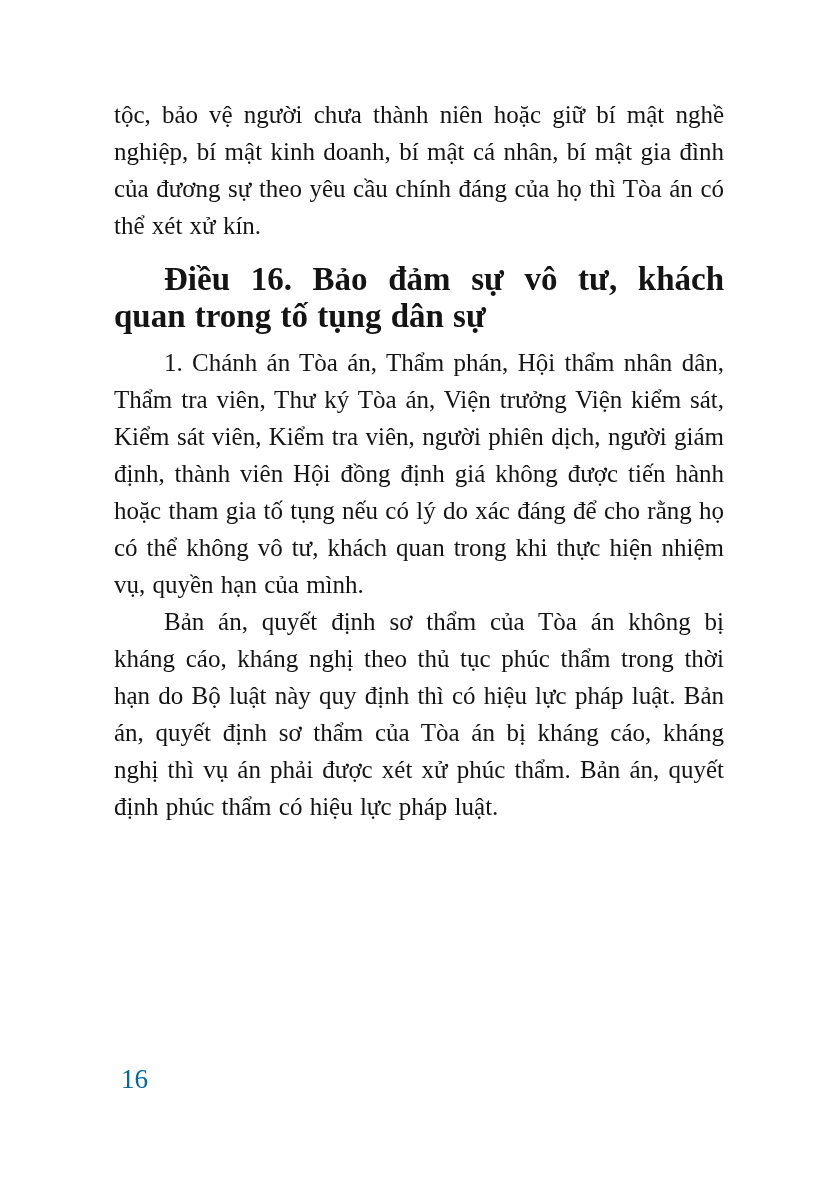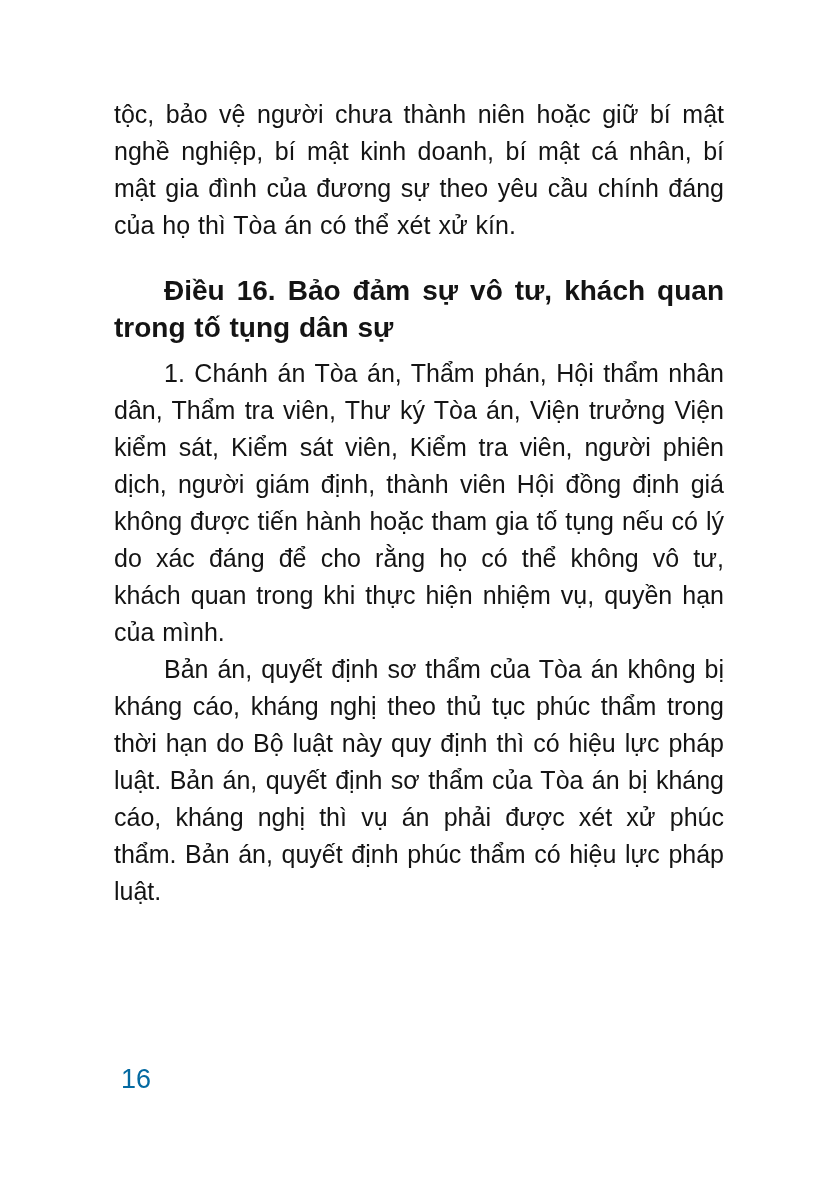"tộc, bảo vệ người chưa" .page { font-family: Liberation Sans, sans-serif -> Liberation Serif, serif }
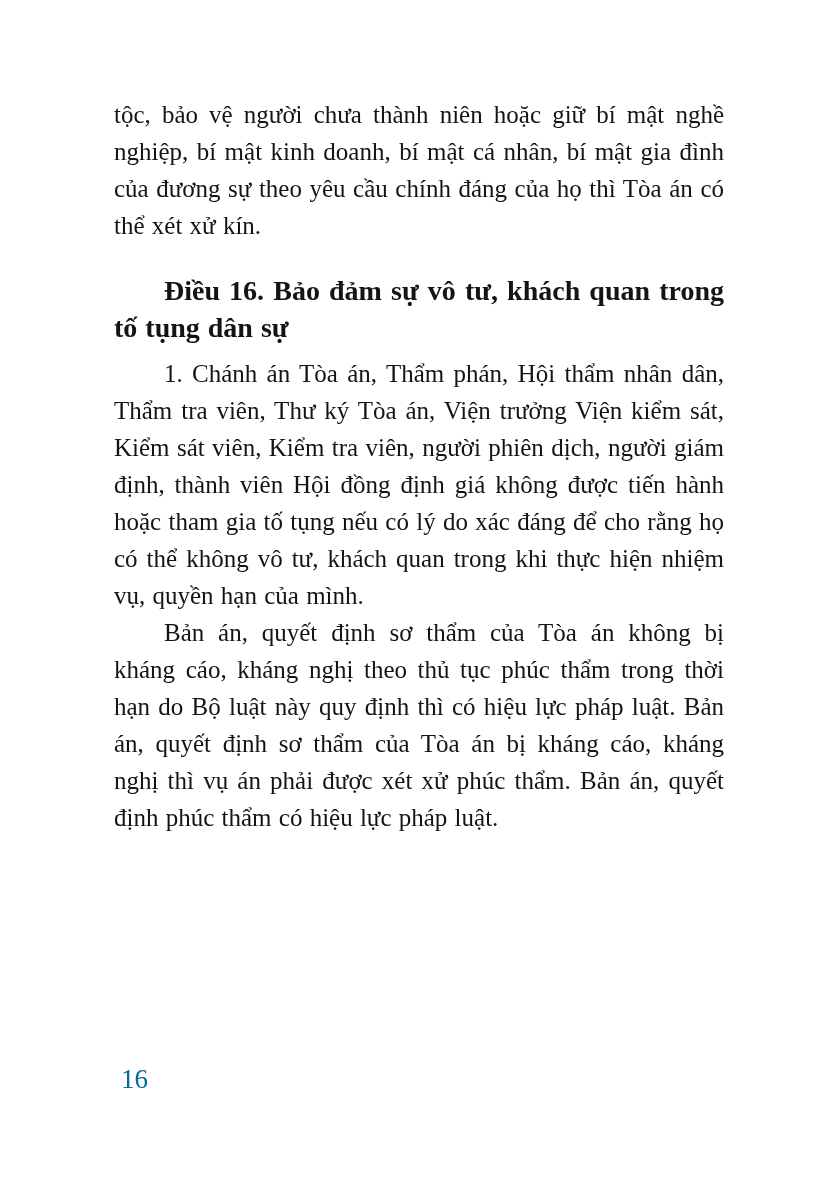"Điều 16. Bảo đảm sự" .content h2 { font-size: 28px -> 33px; margin-top: 28px -> 17px }
